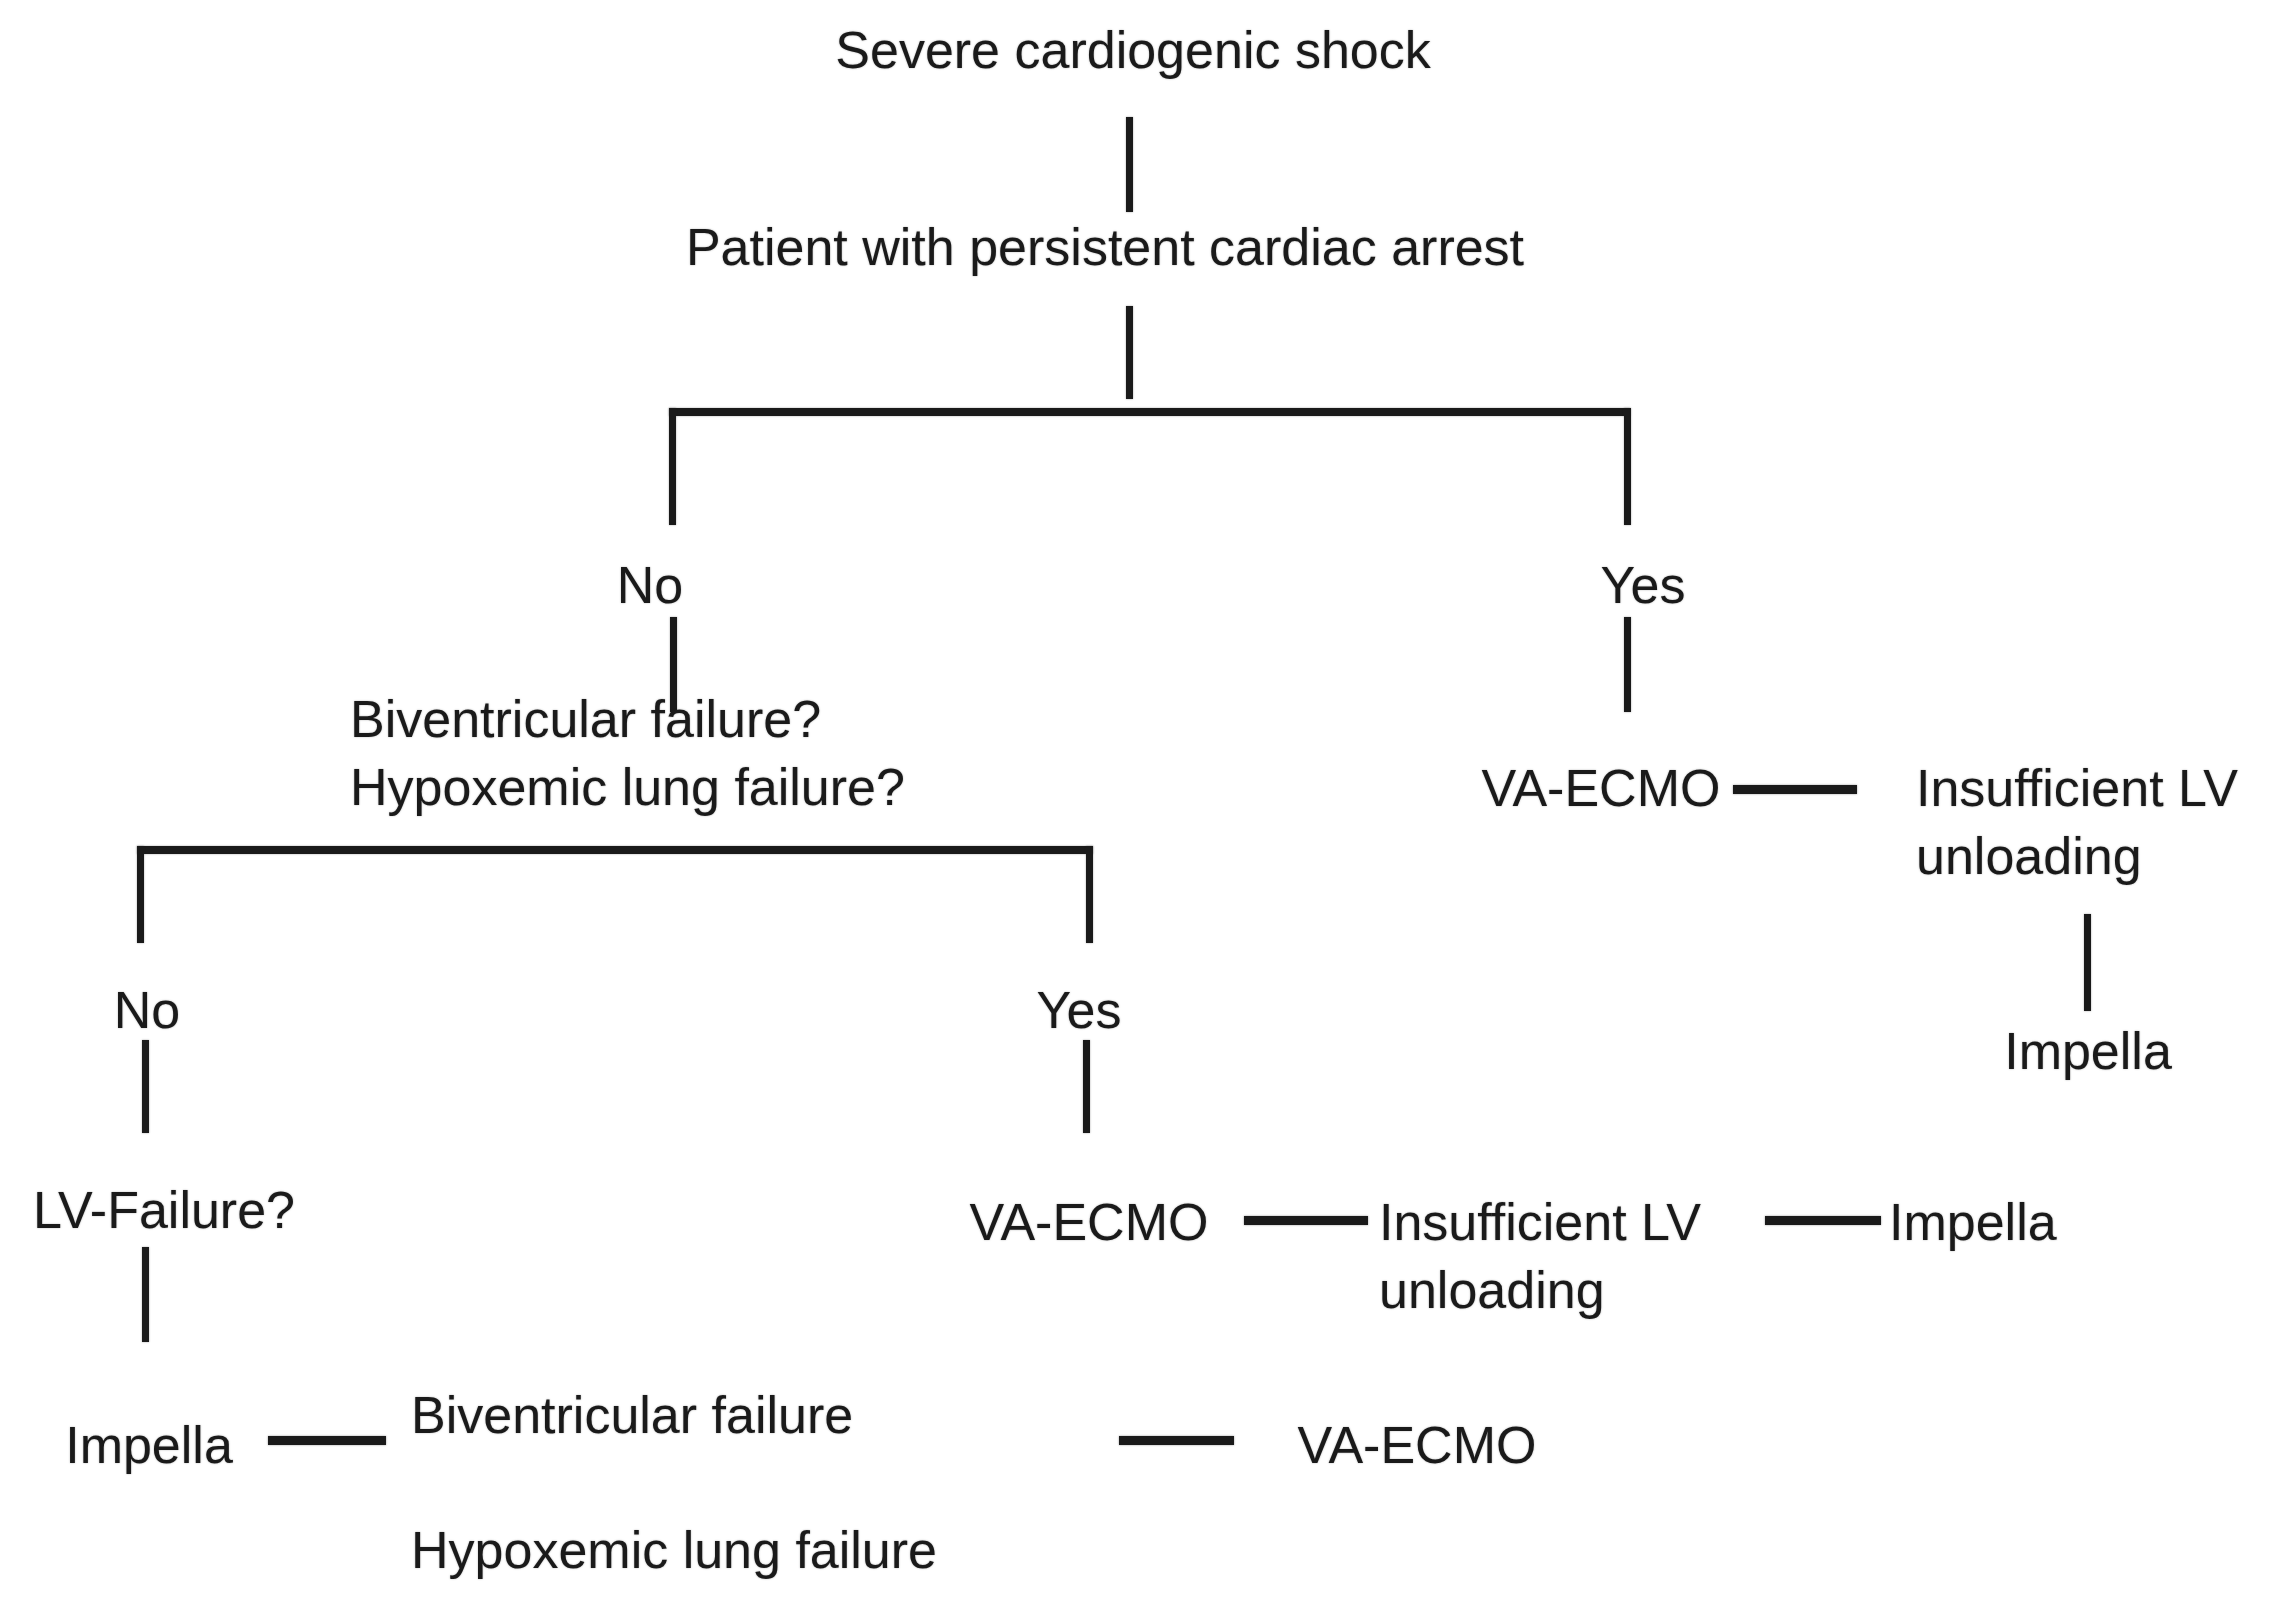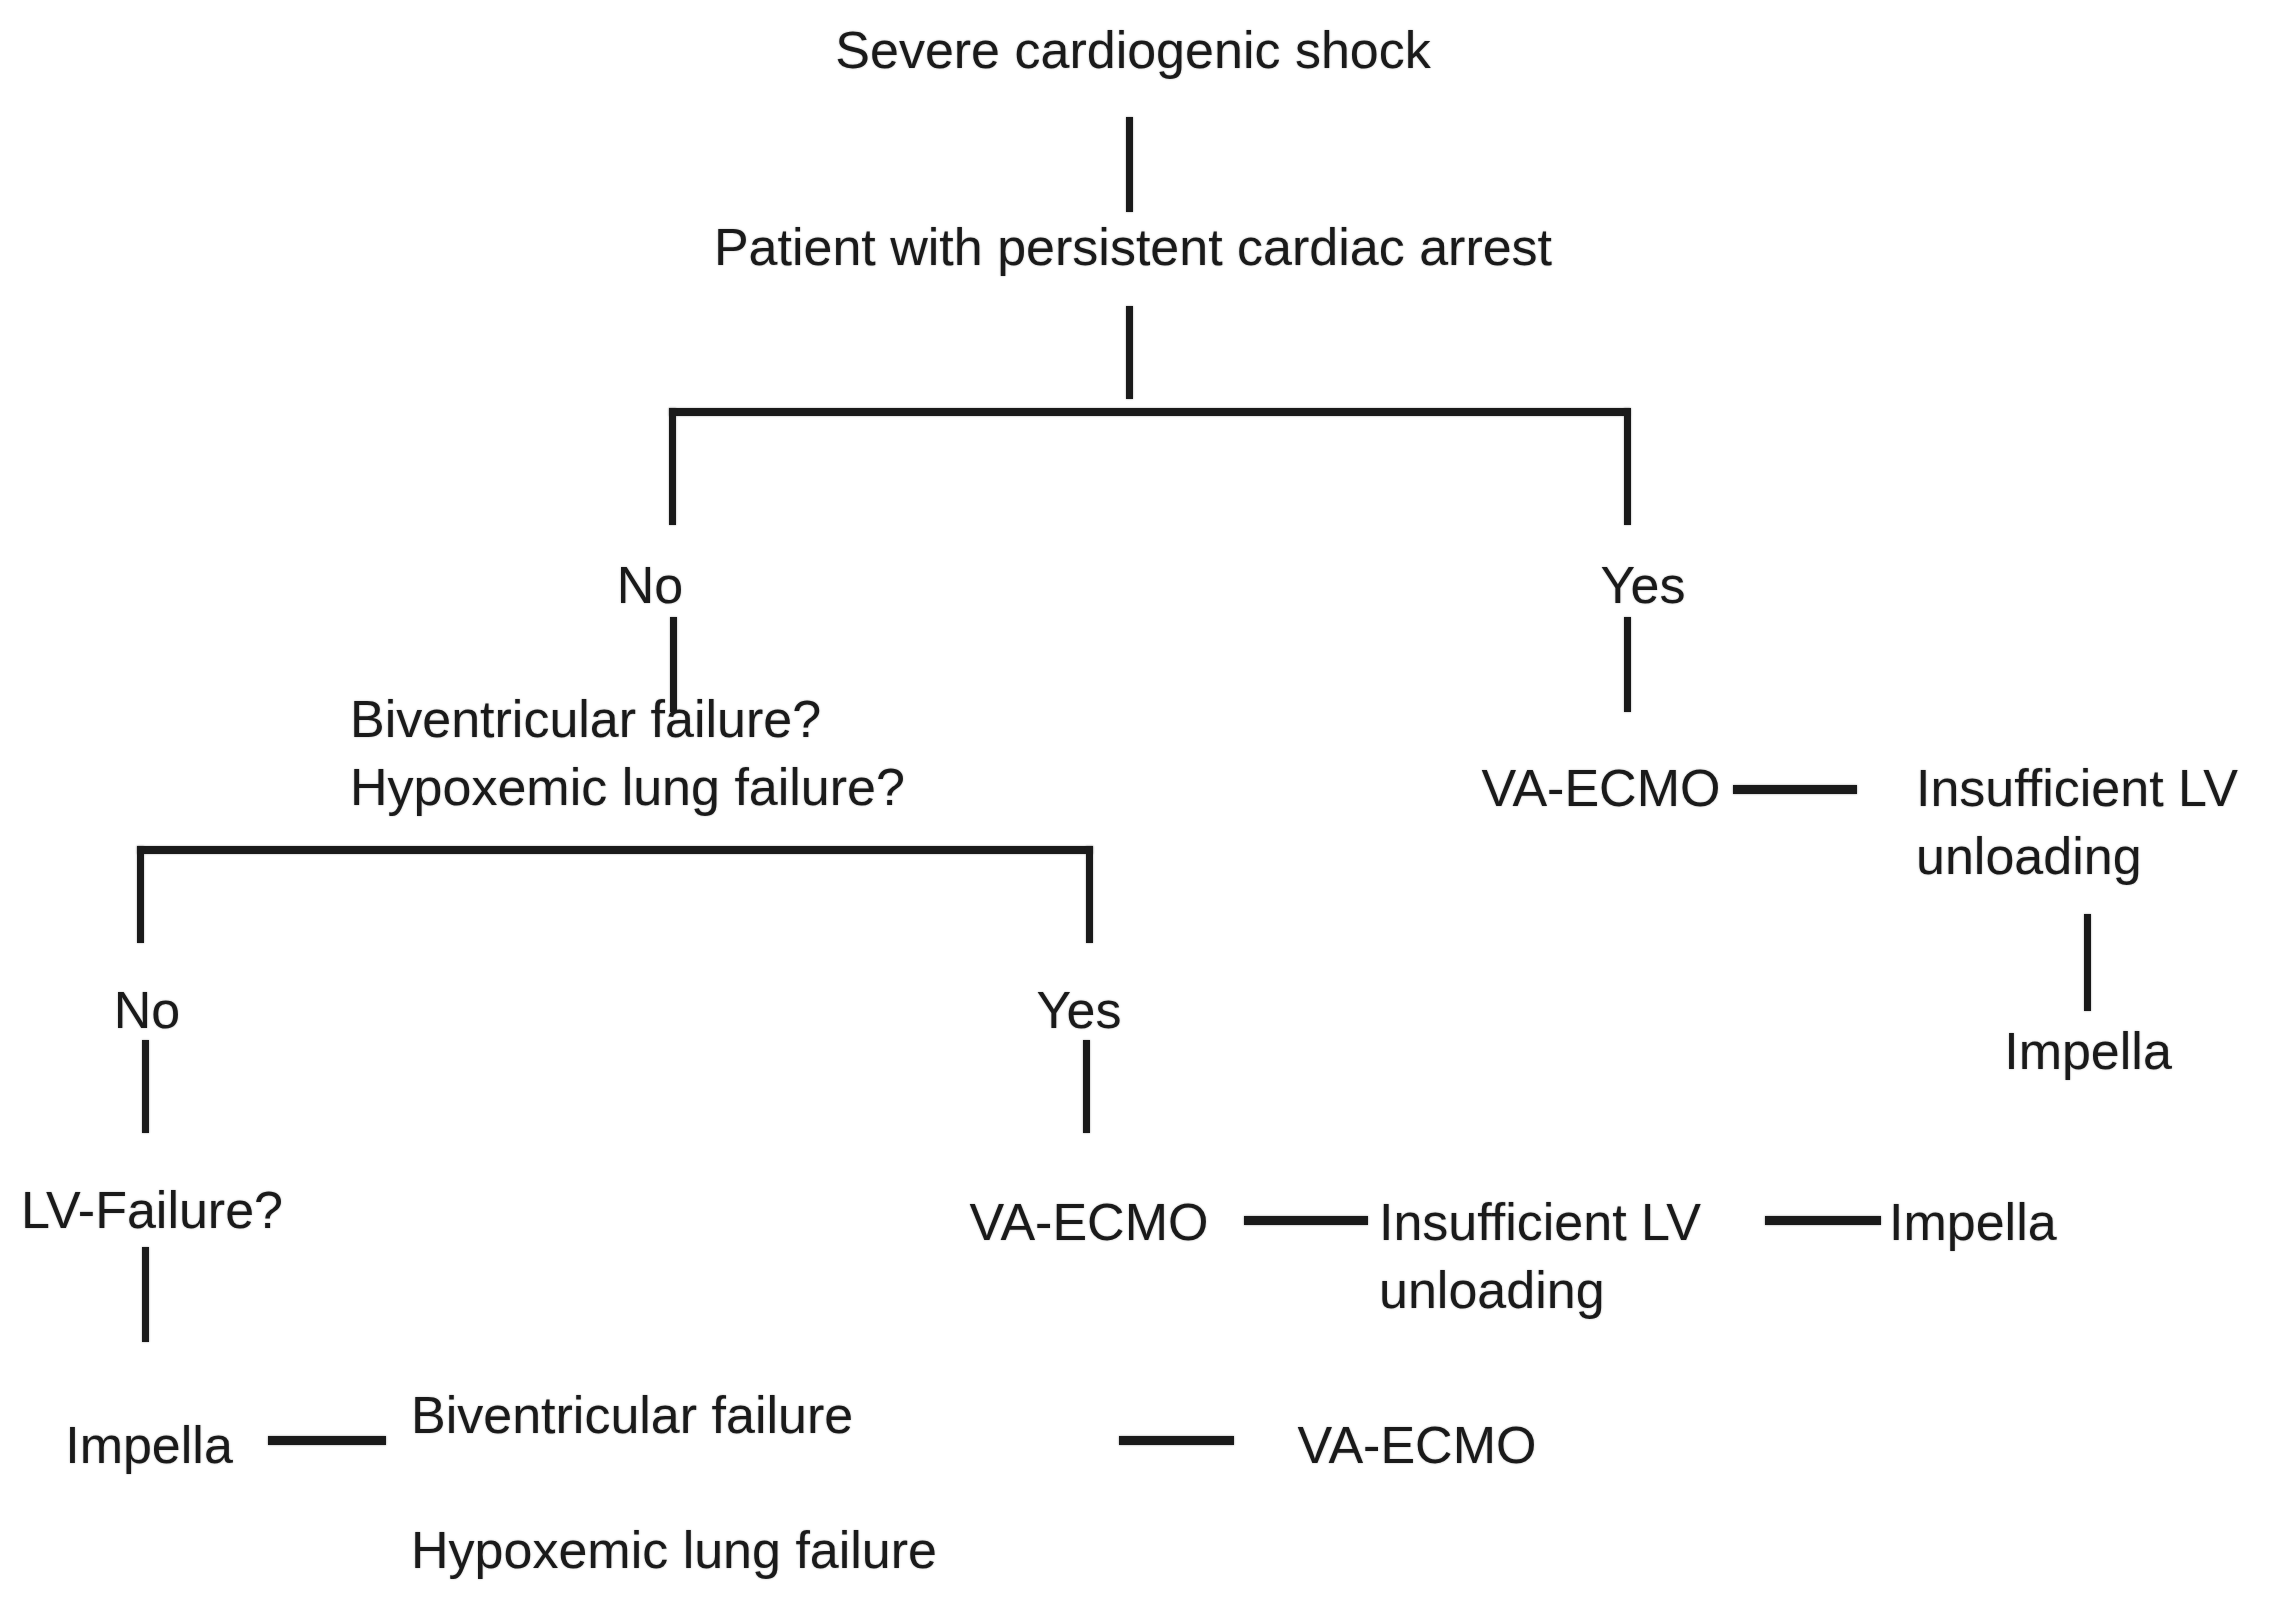"Patient with persistent cardiac arrest" div.node { left: 1133px -> 1105px }
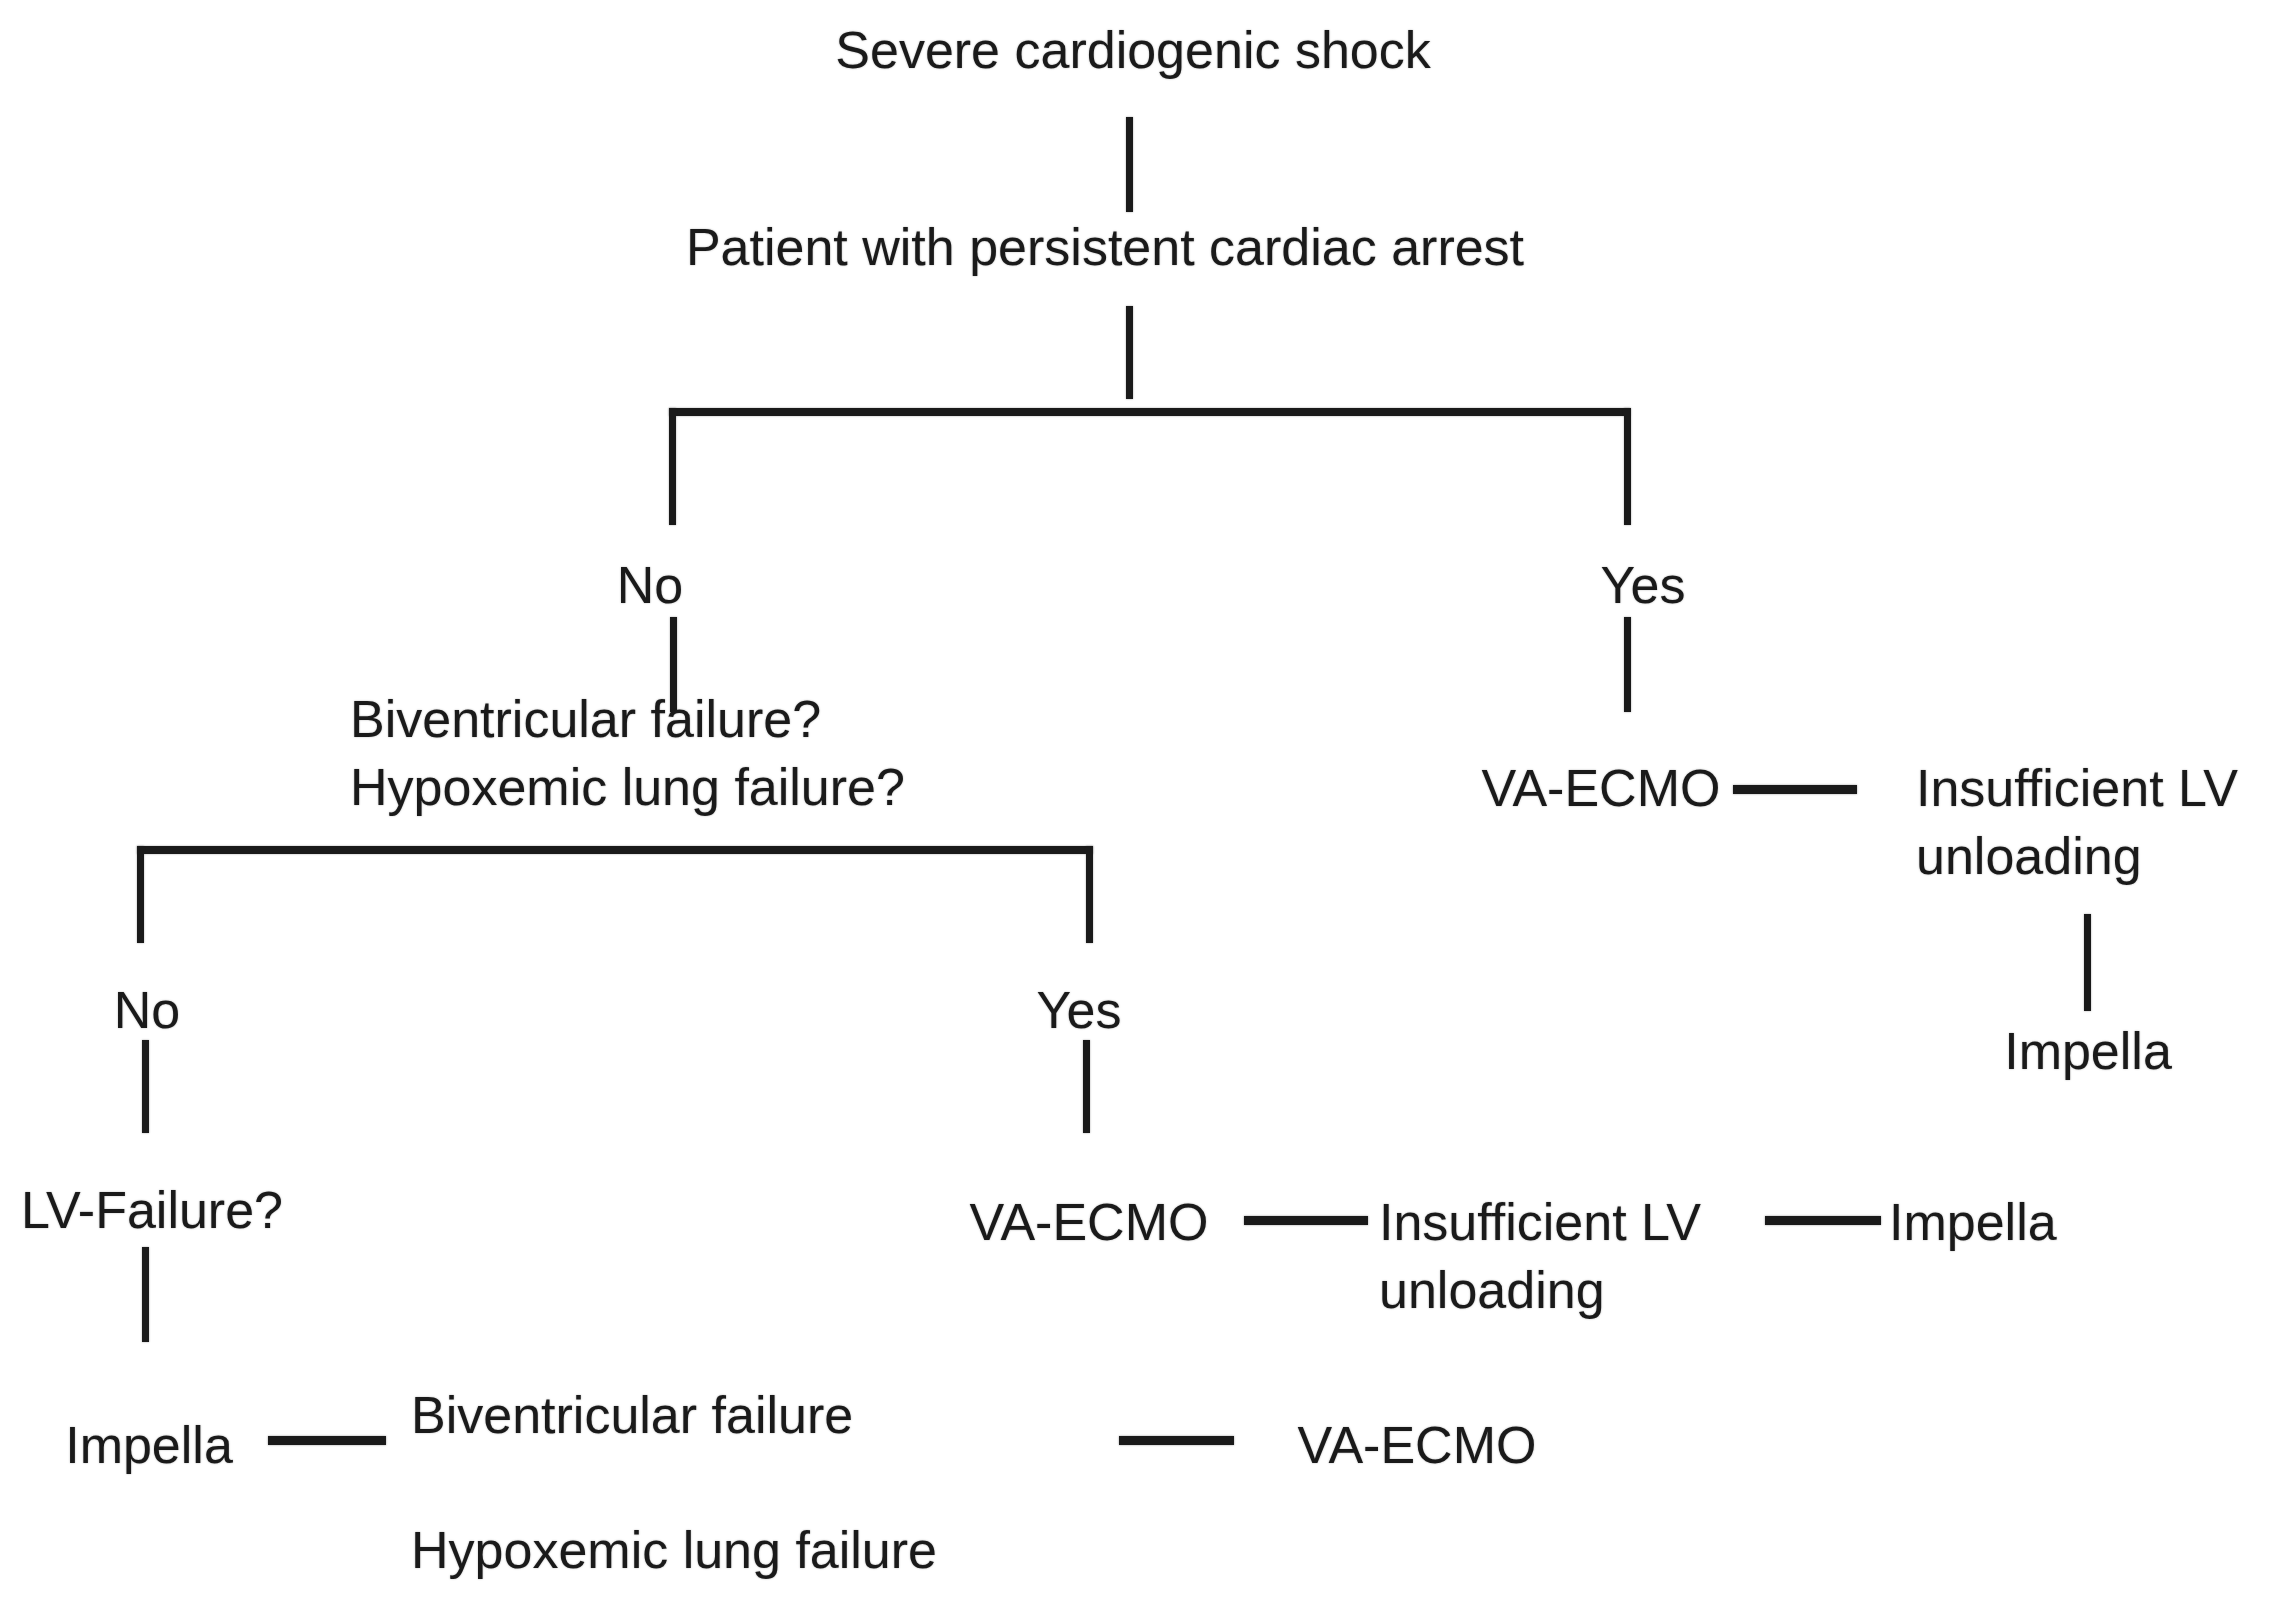"LV-Failure?" div.node { left: 152px -> 164px }
